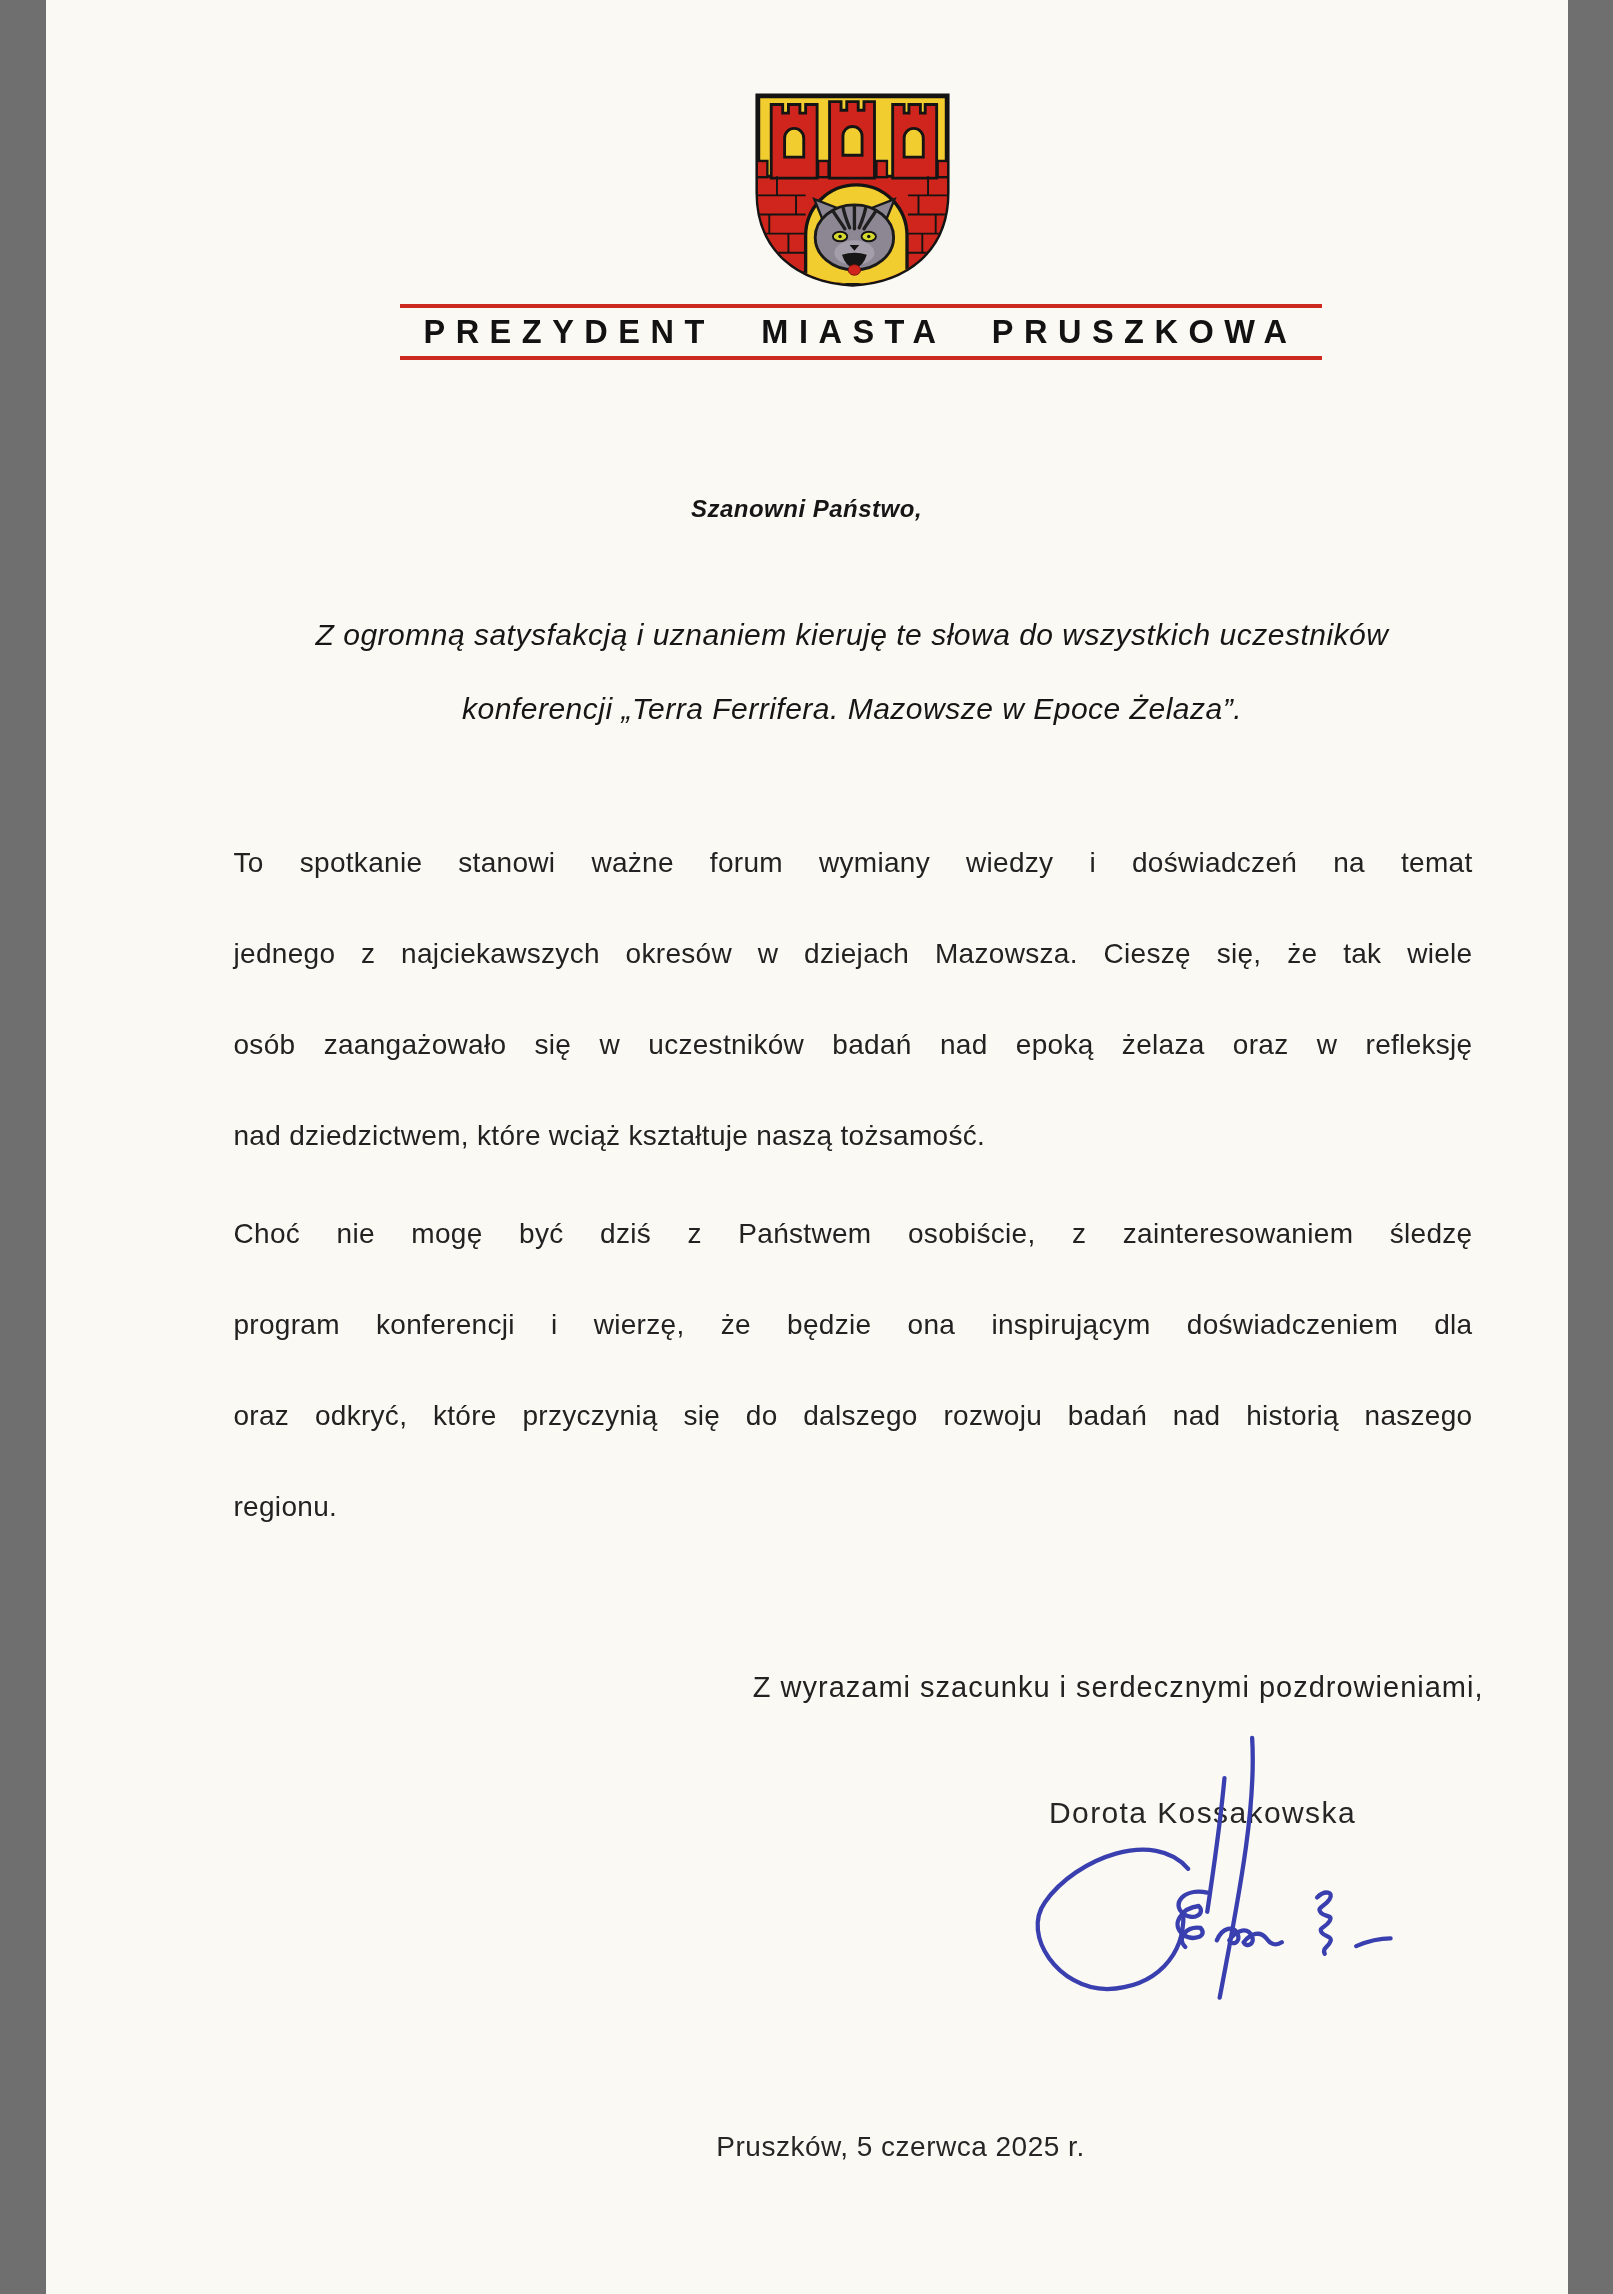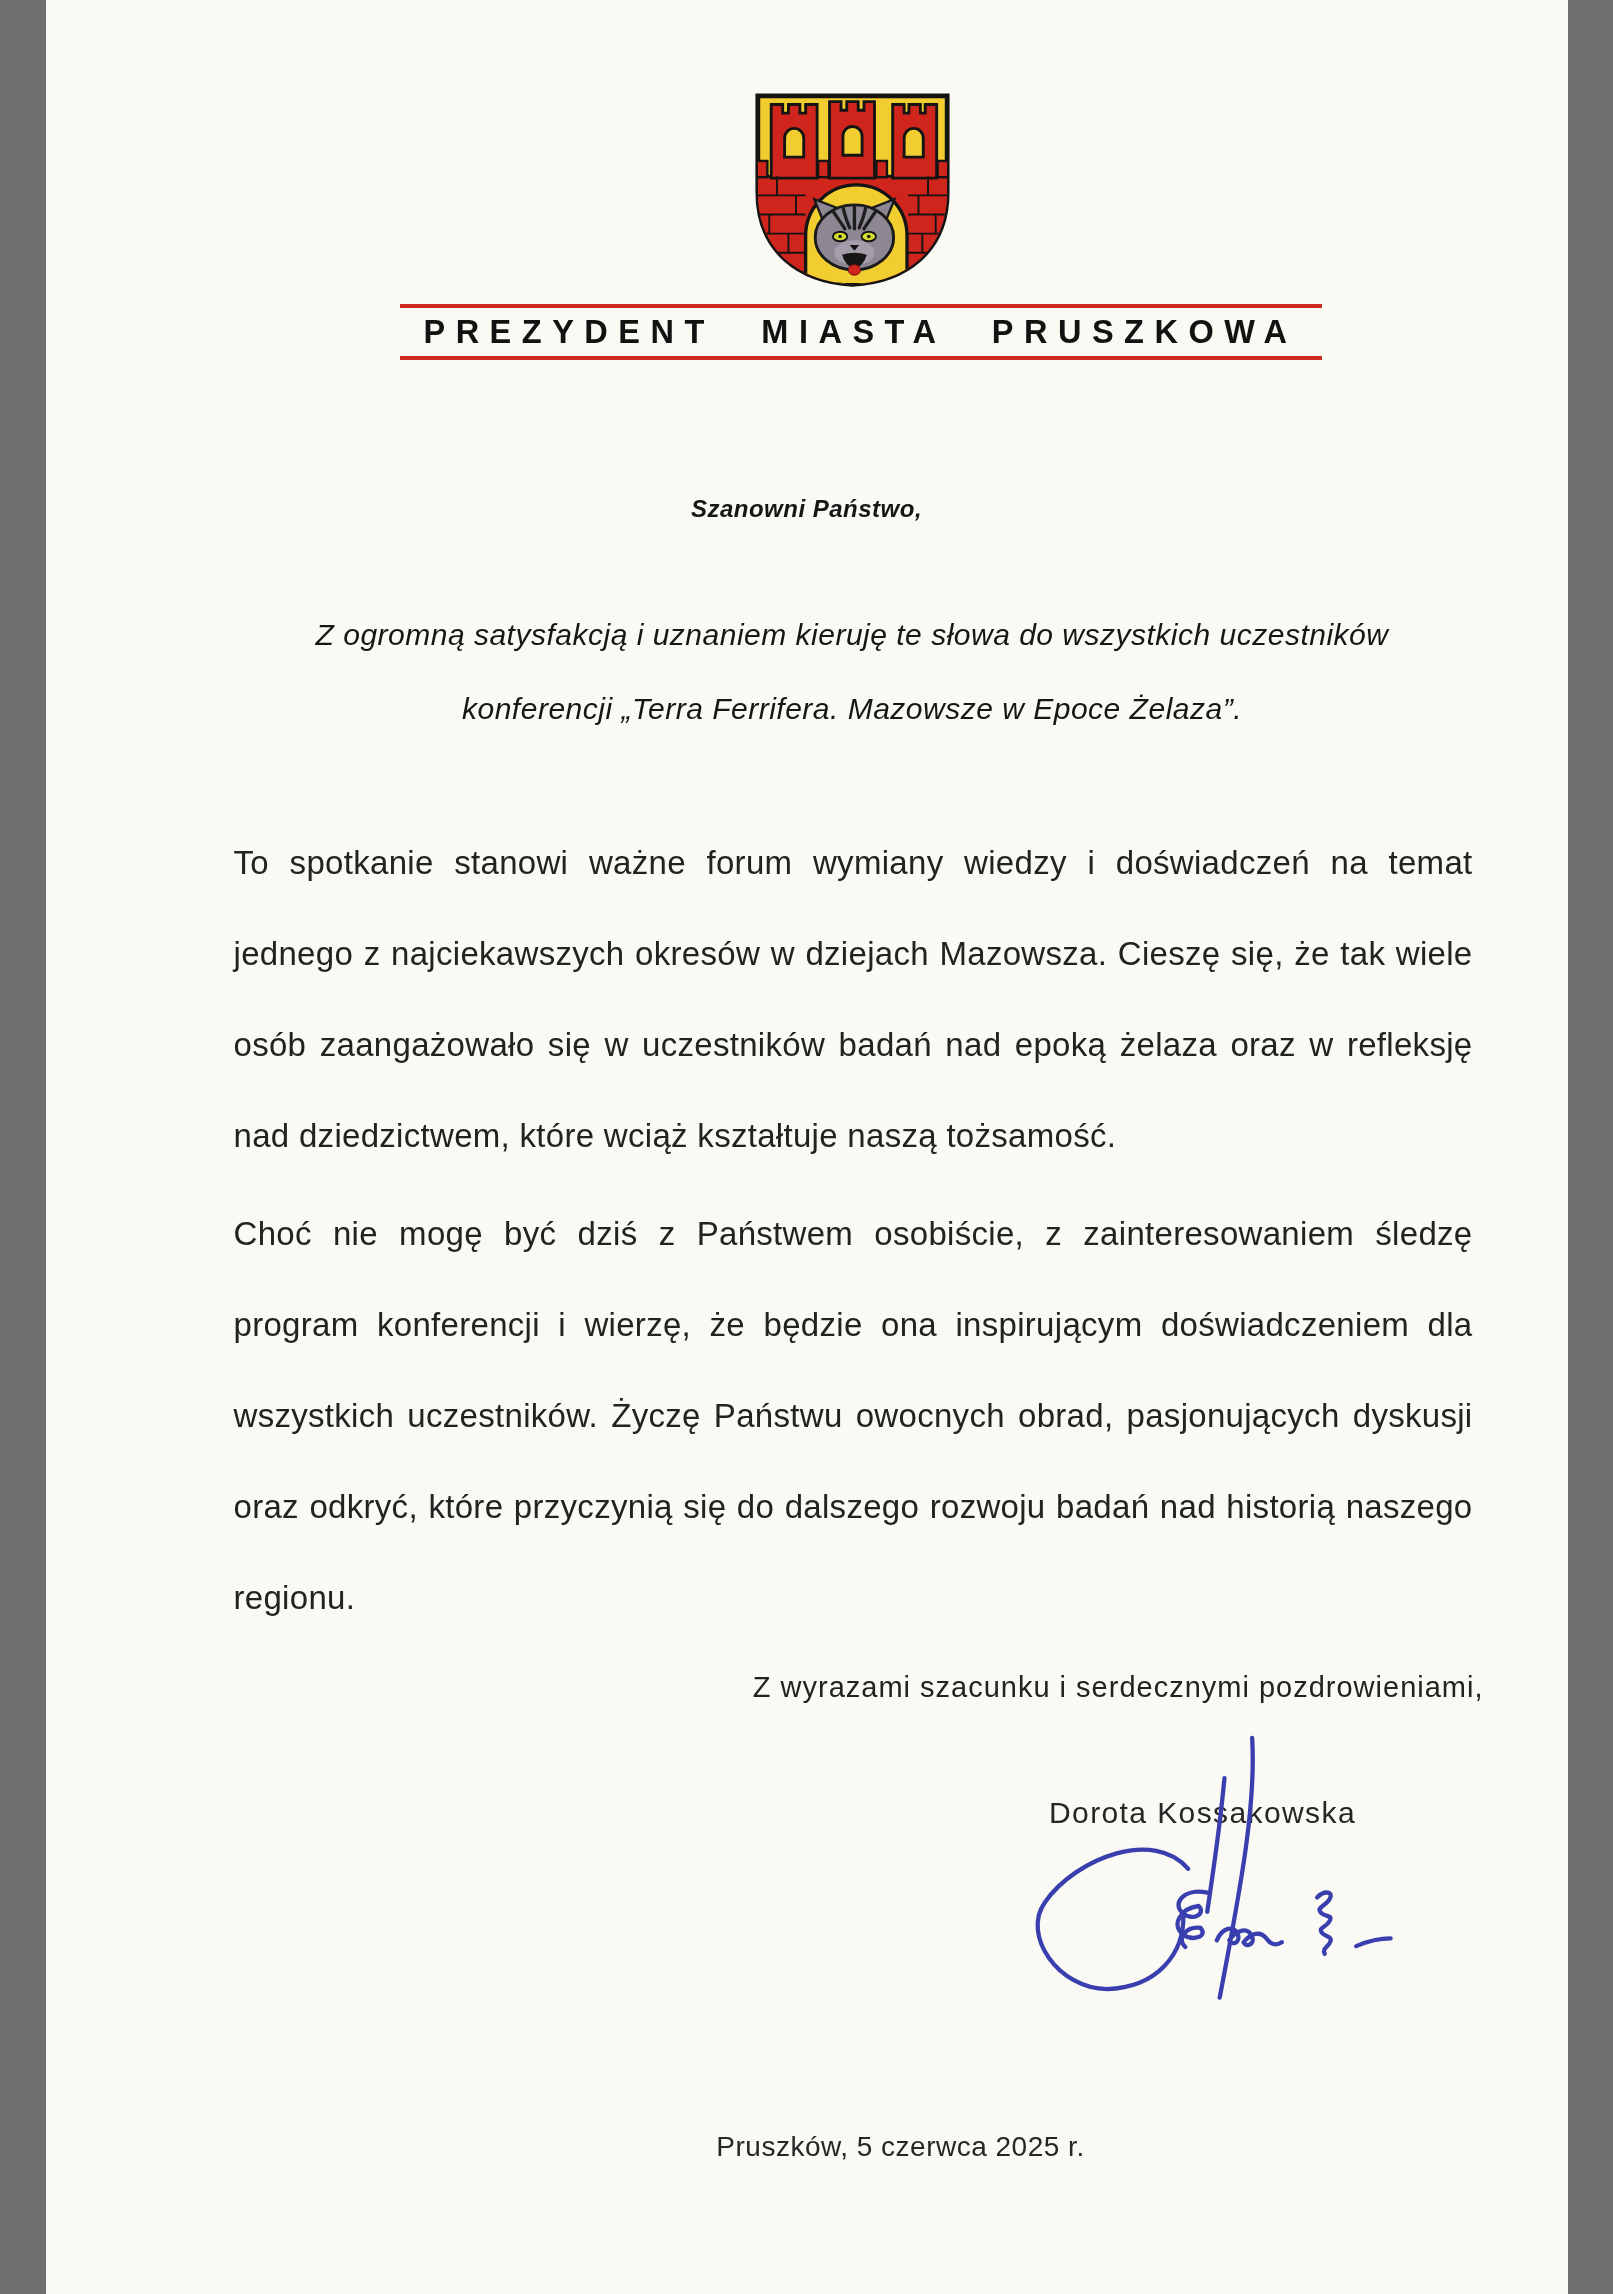"To spotkanie stanowi ważne forum" .bodytext { font-size: 33px -> 28px }
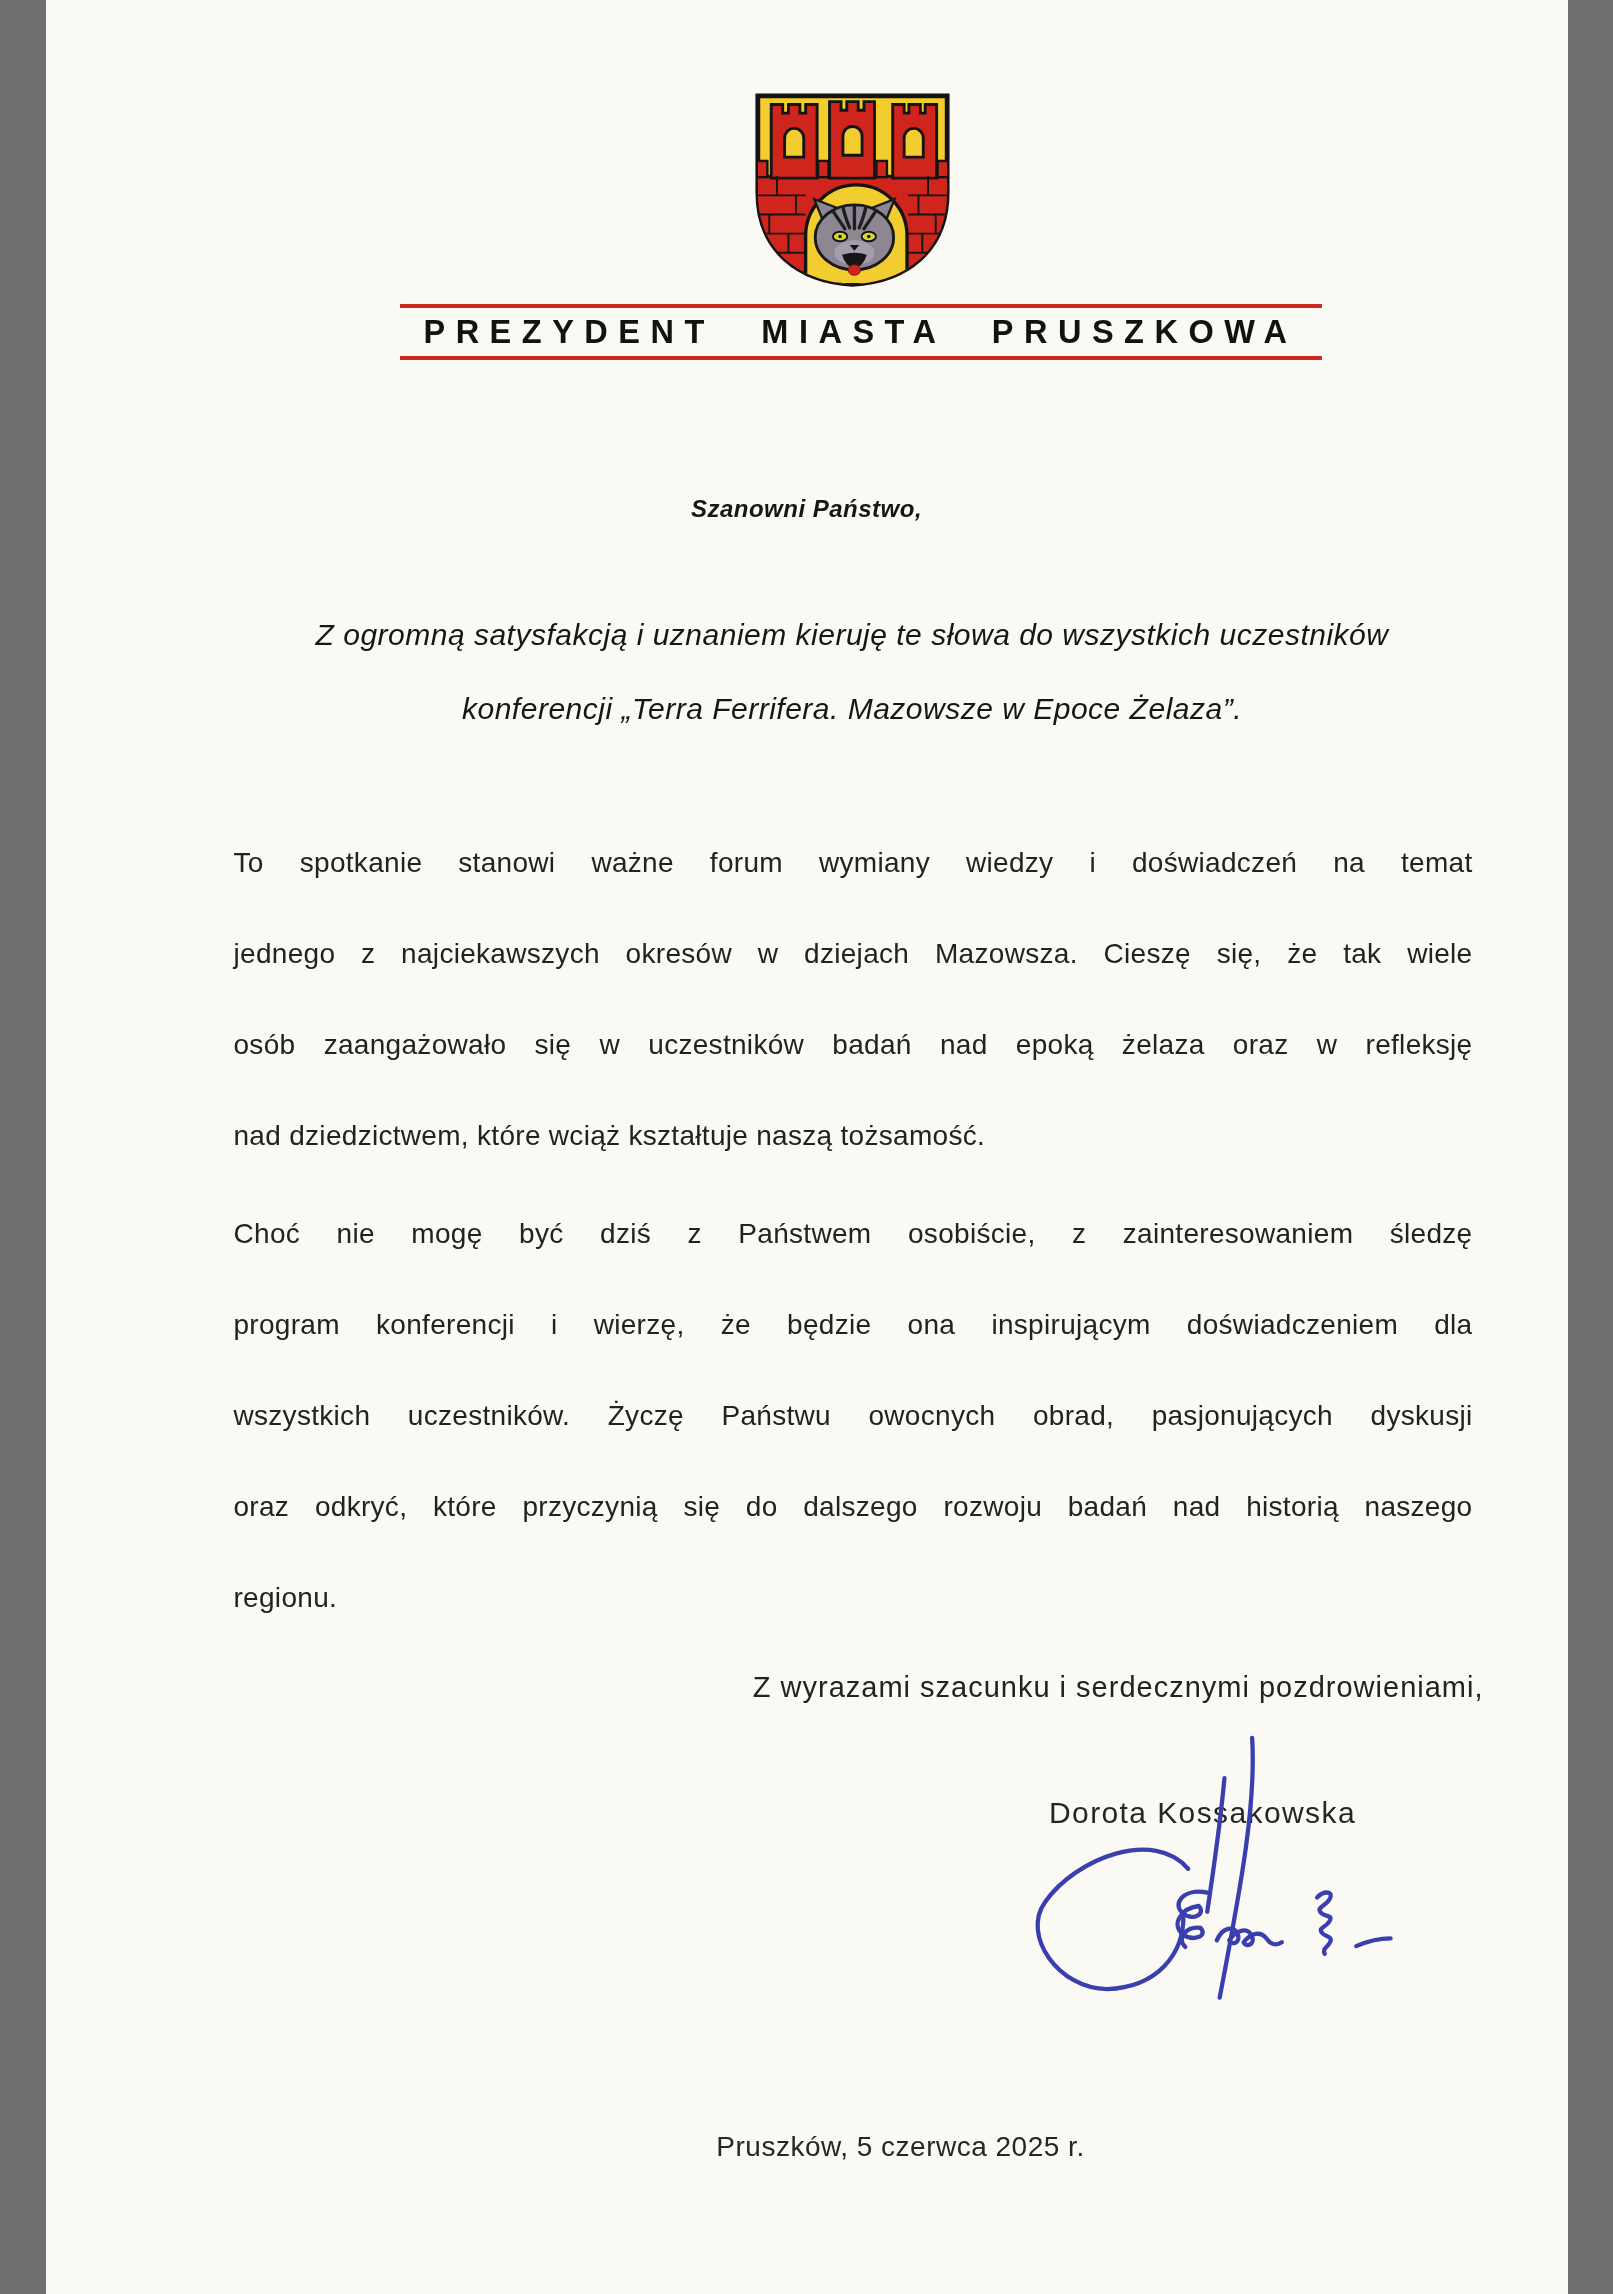"wszystkich uczestników. Życzę Państwu" div.line { html: <div>wszystkich uczestników. Życzę Państwu owocnych obrad, pasjonujących dyskusji</div> -> none }
